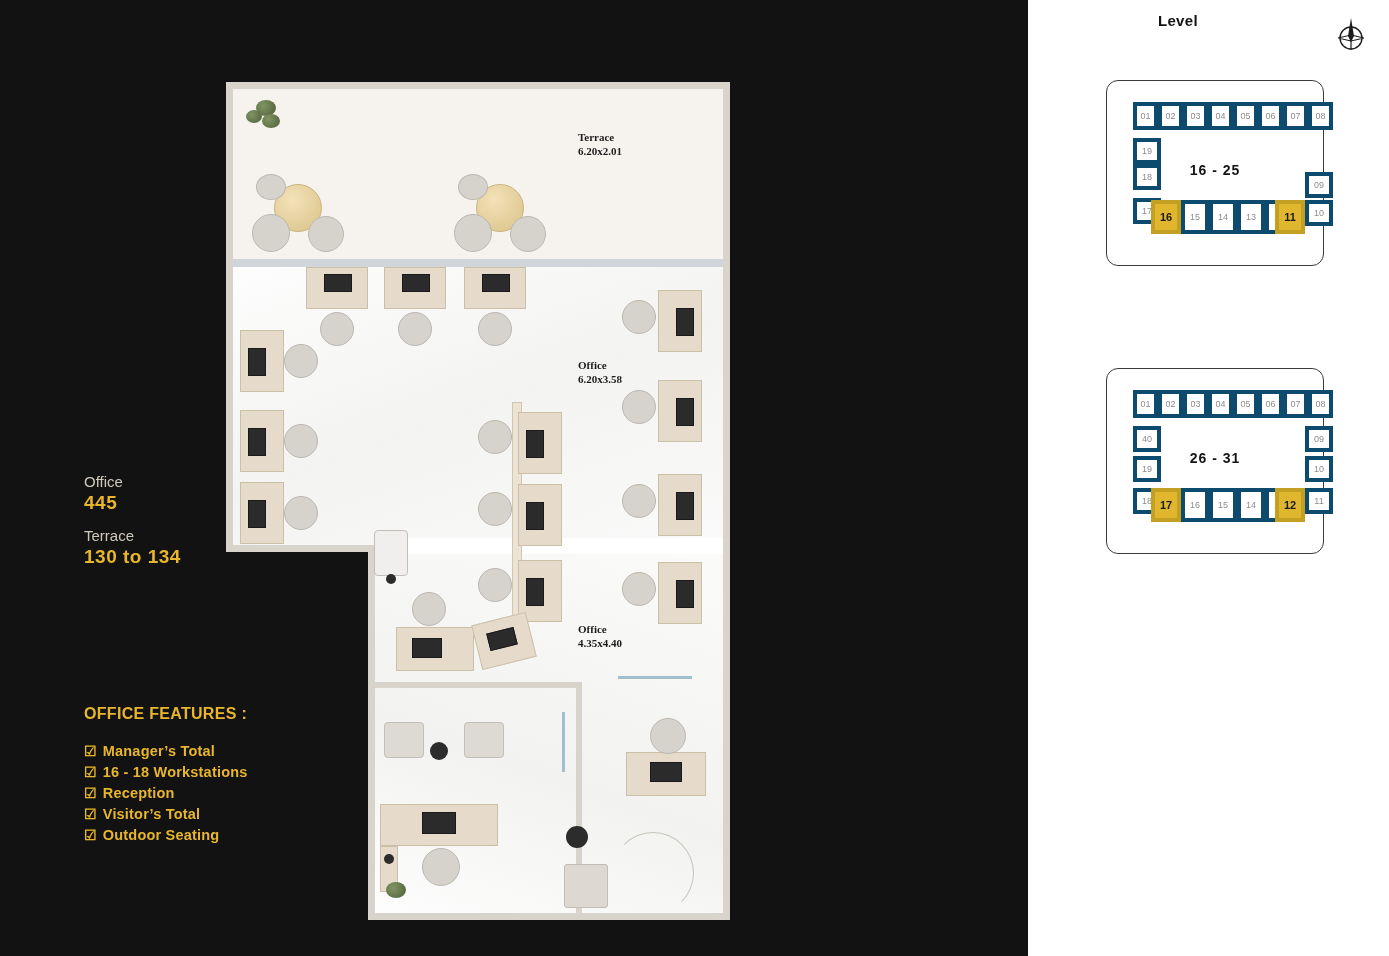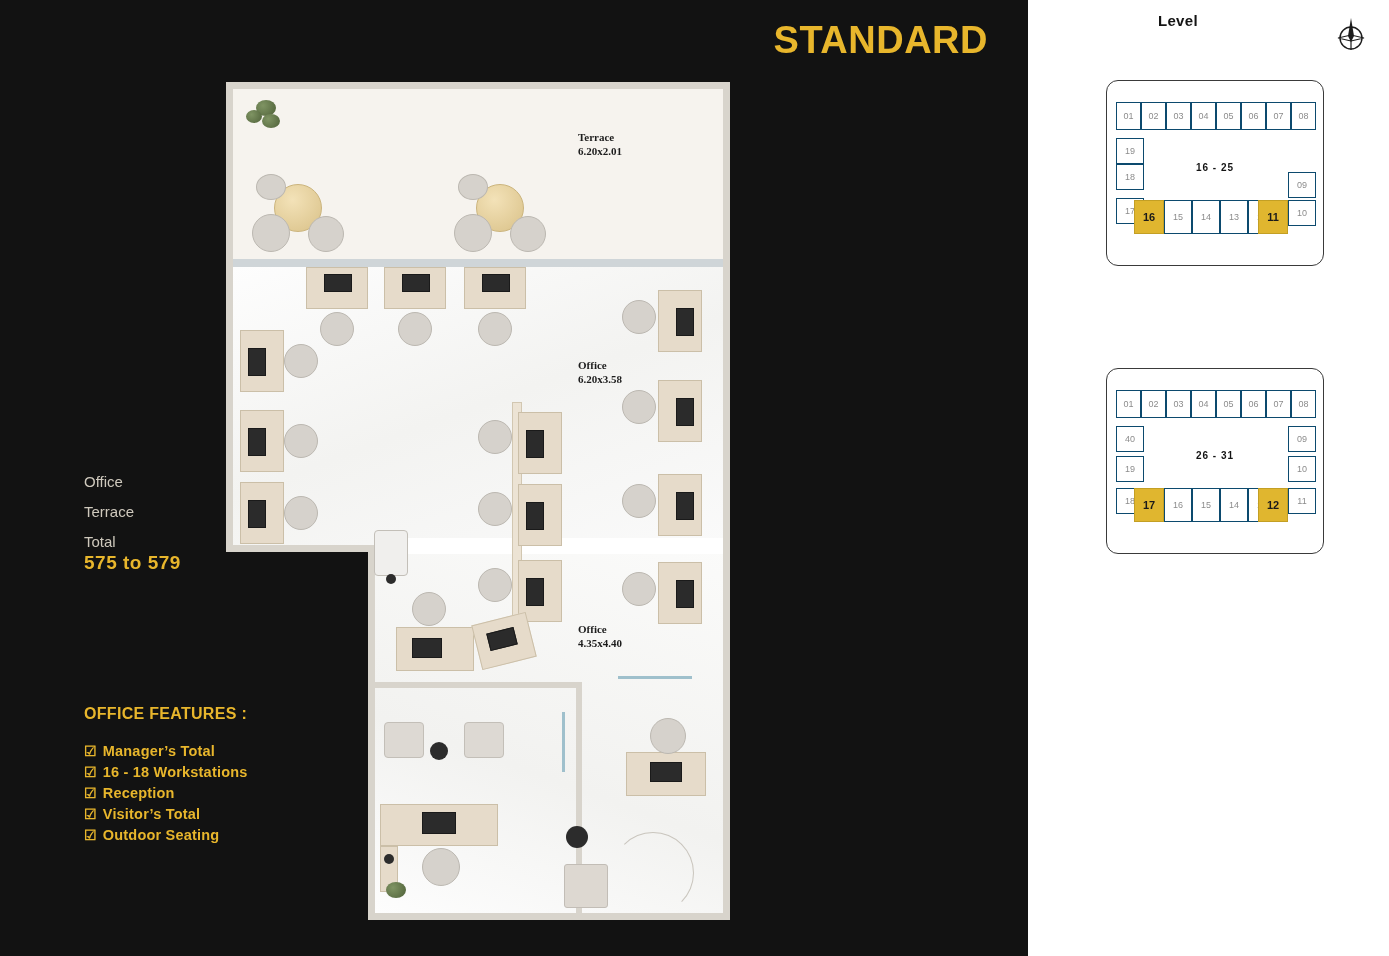"STANDARD" div.title-line1 { html: <div>STANDARD</div> -> none }
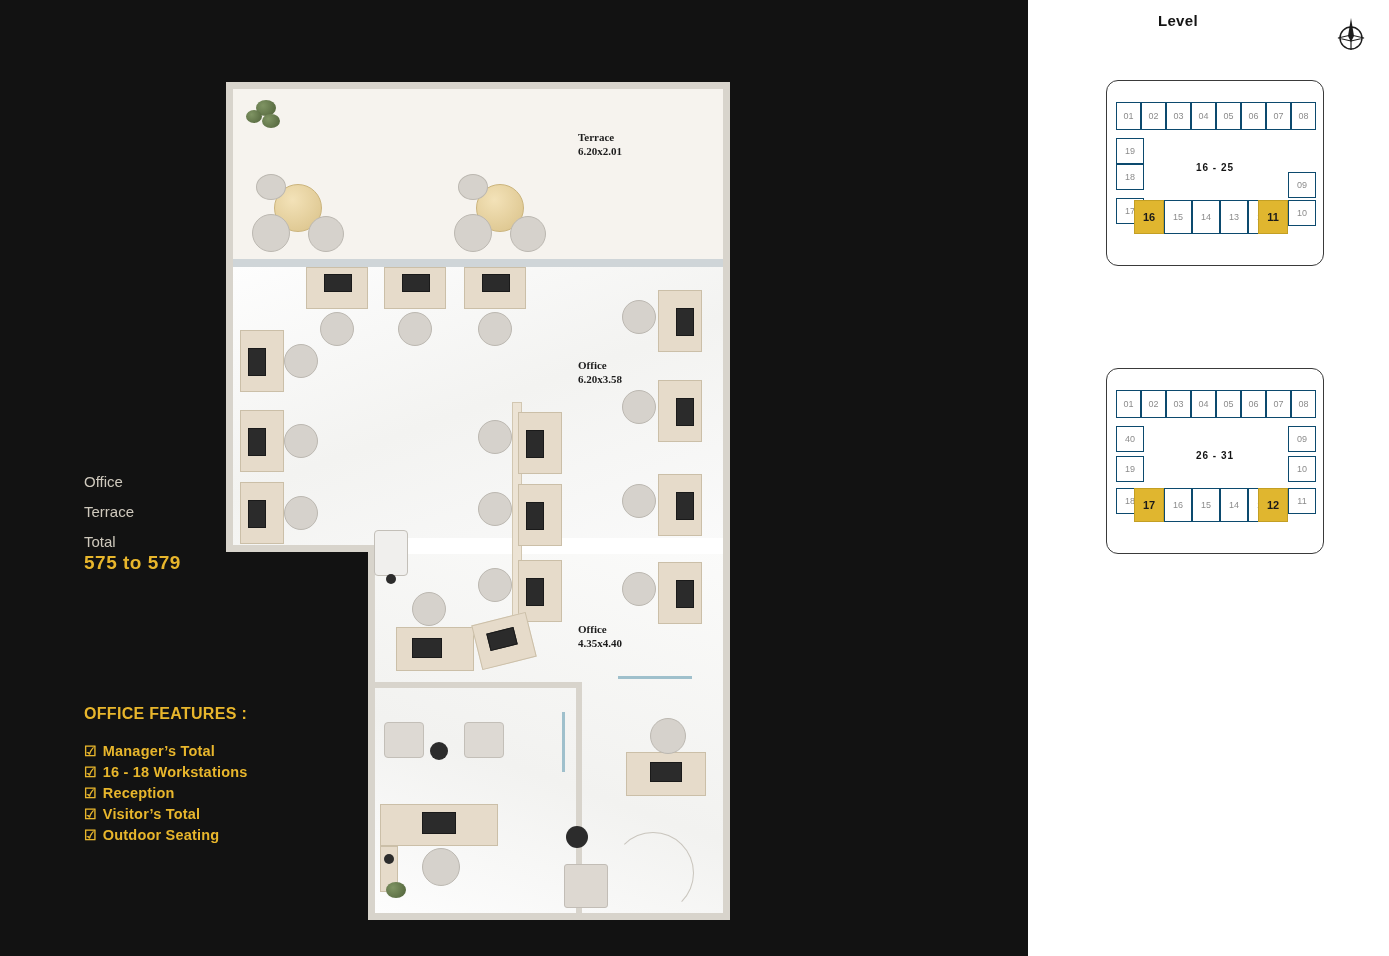"01" .kp-cell { border: 1px solid #0c4a6e -> 4px solid #0c4a6e; margin-left: none -> 17px }
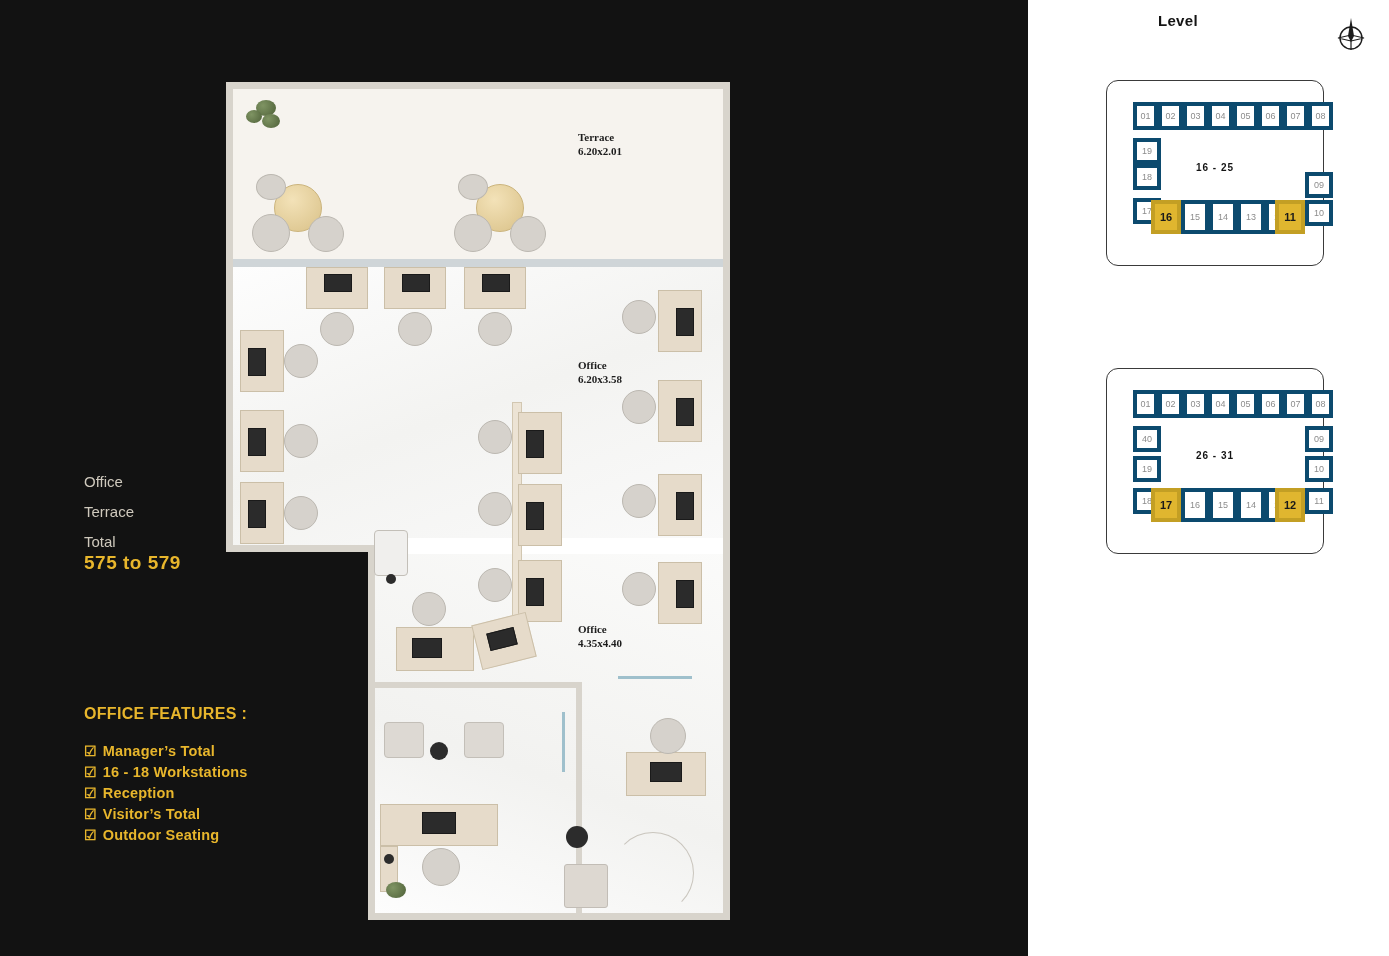"16 - 25" .kp-center { font-size: 10px -> 14px }
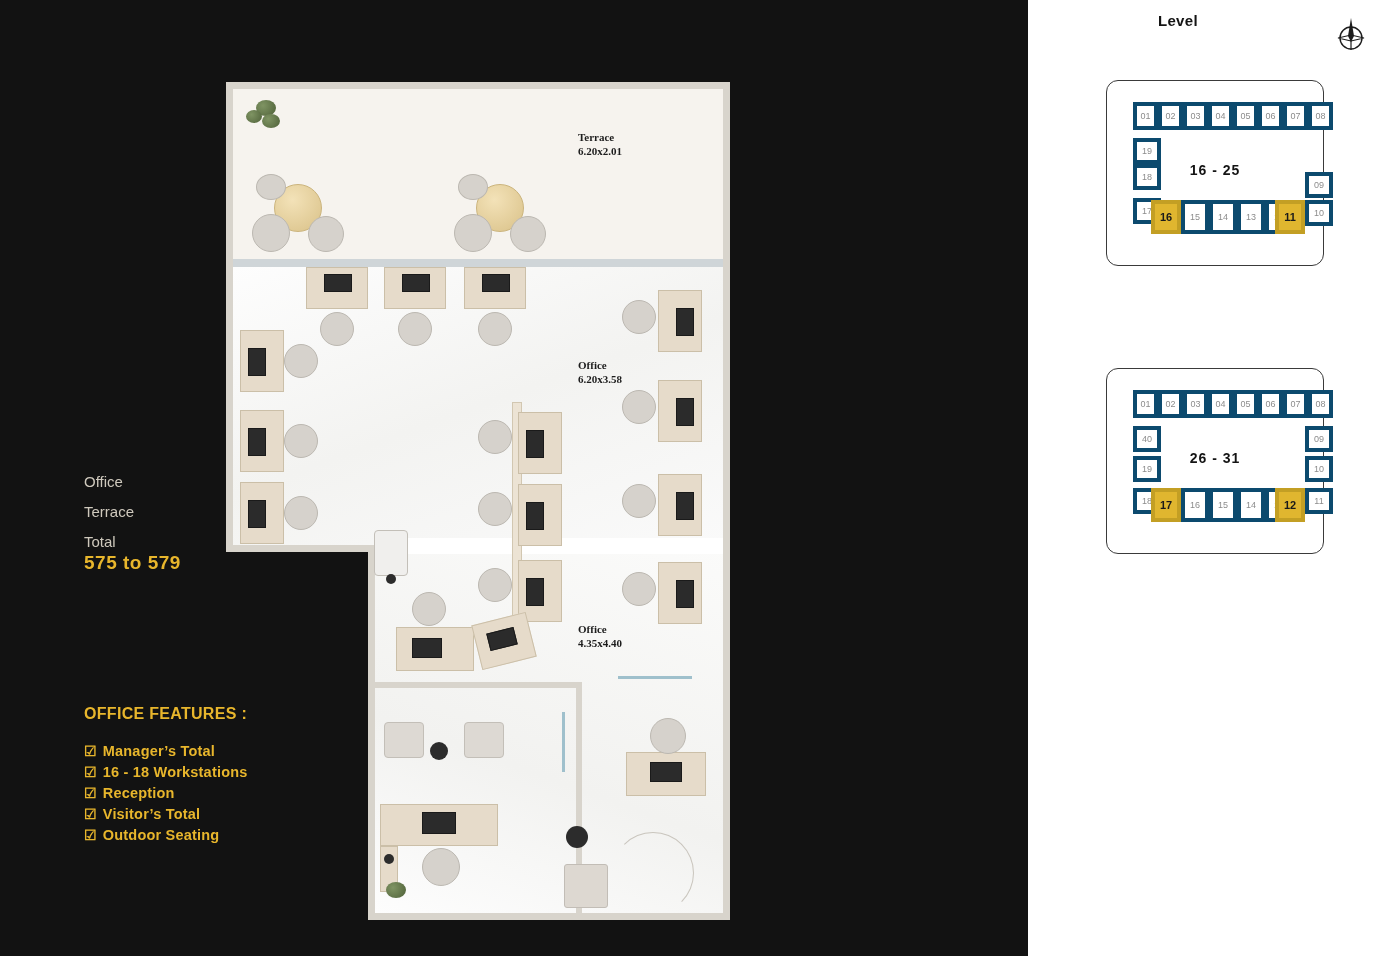"445" div.area-value { html: none -> <div>445</div> }
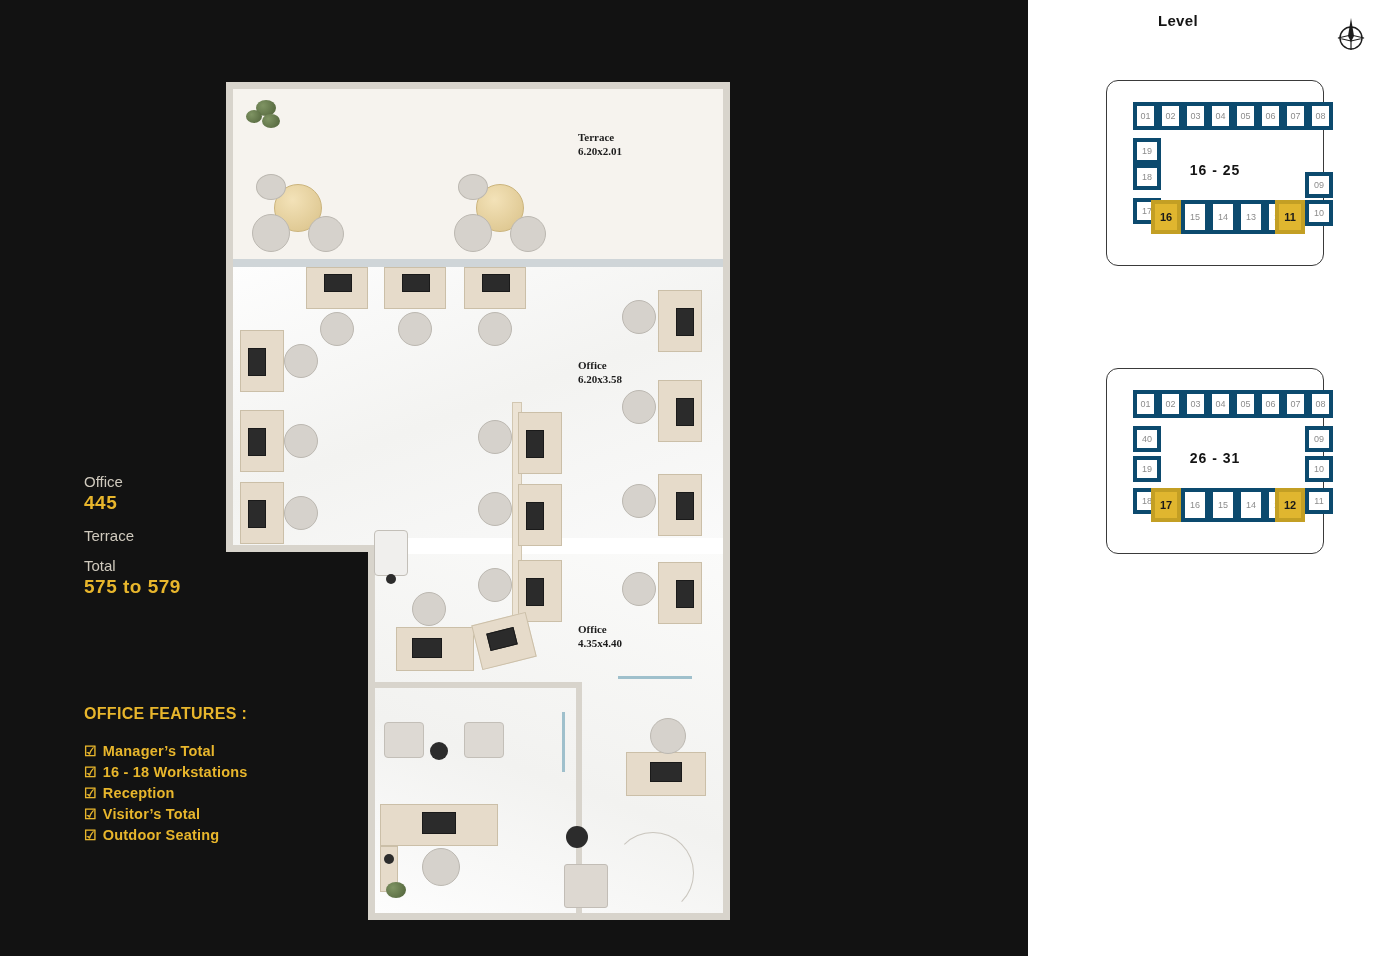"130 to 134" div.area-value { html: none -> <div>130 to 134</div> }
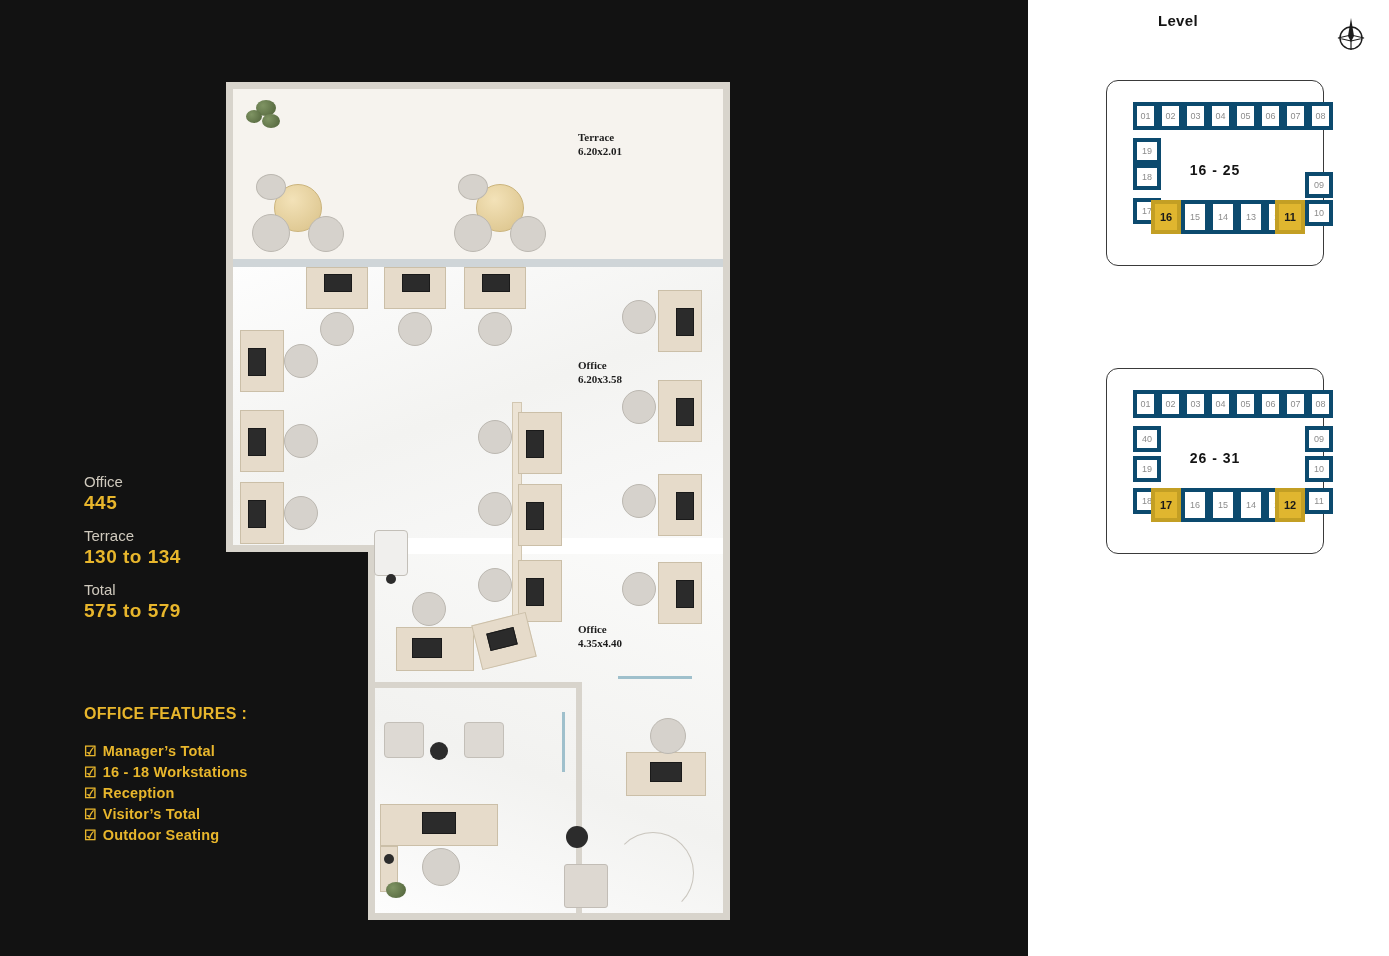"Total" div.area-row { html: <div> <div>Total</div> <div>575 to 579</div> </div> -> none }
